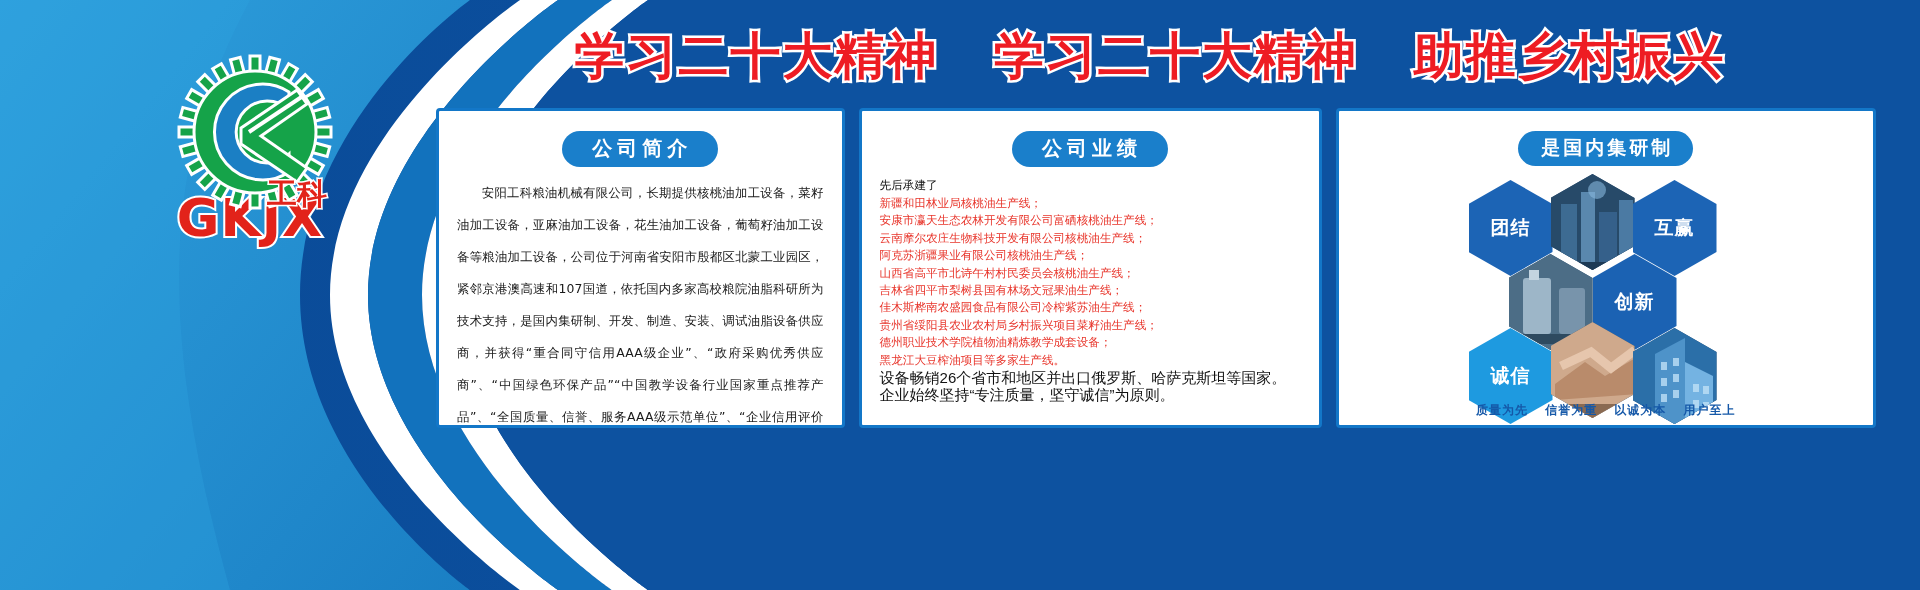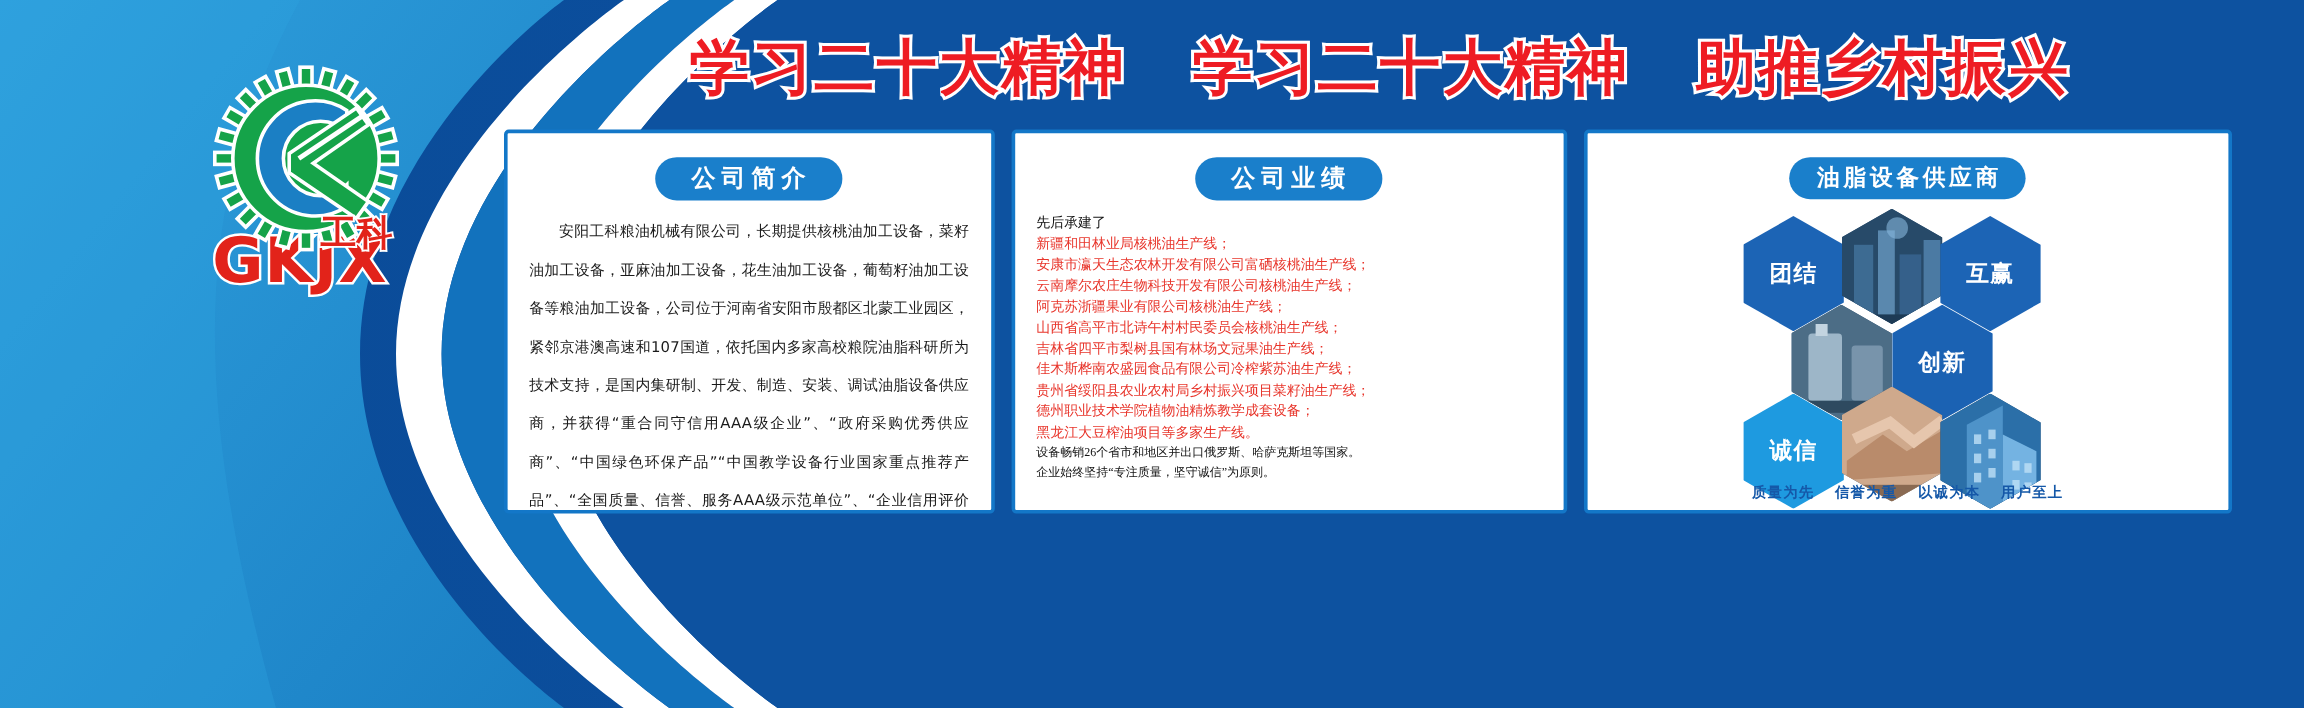"公司简介" .panels { left: 420px -> 436px }
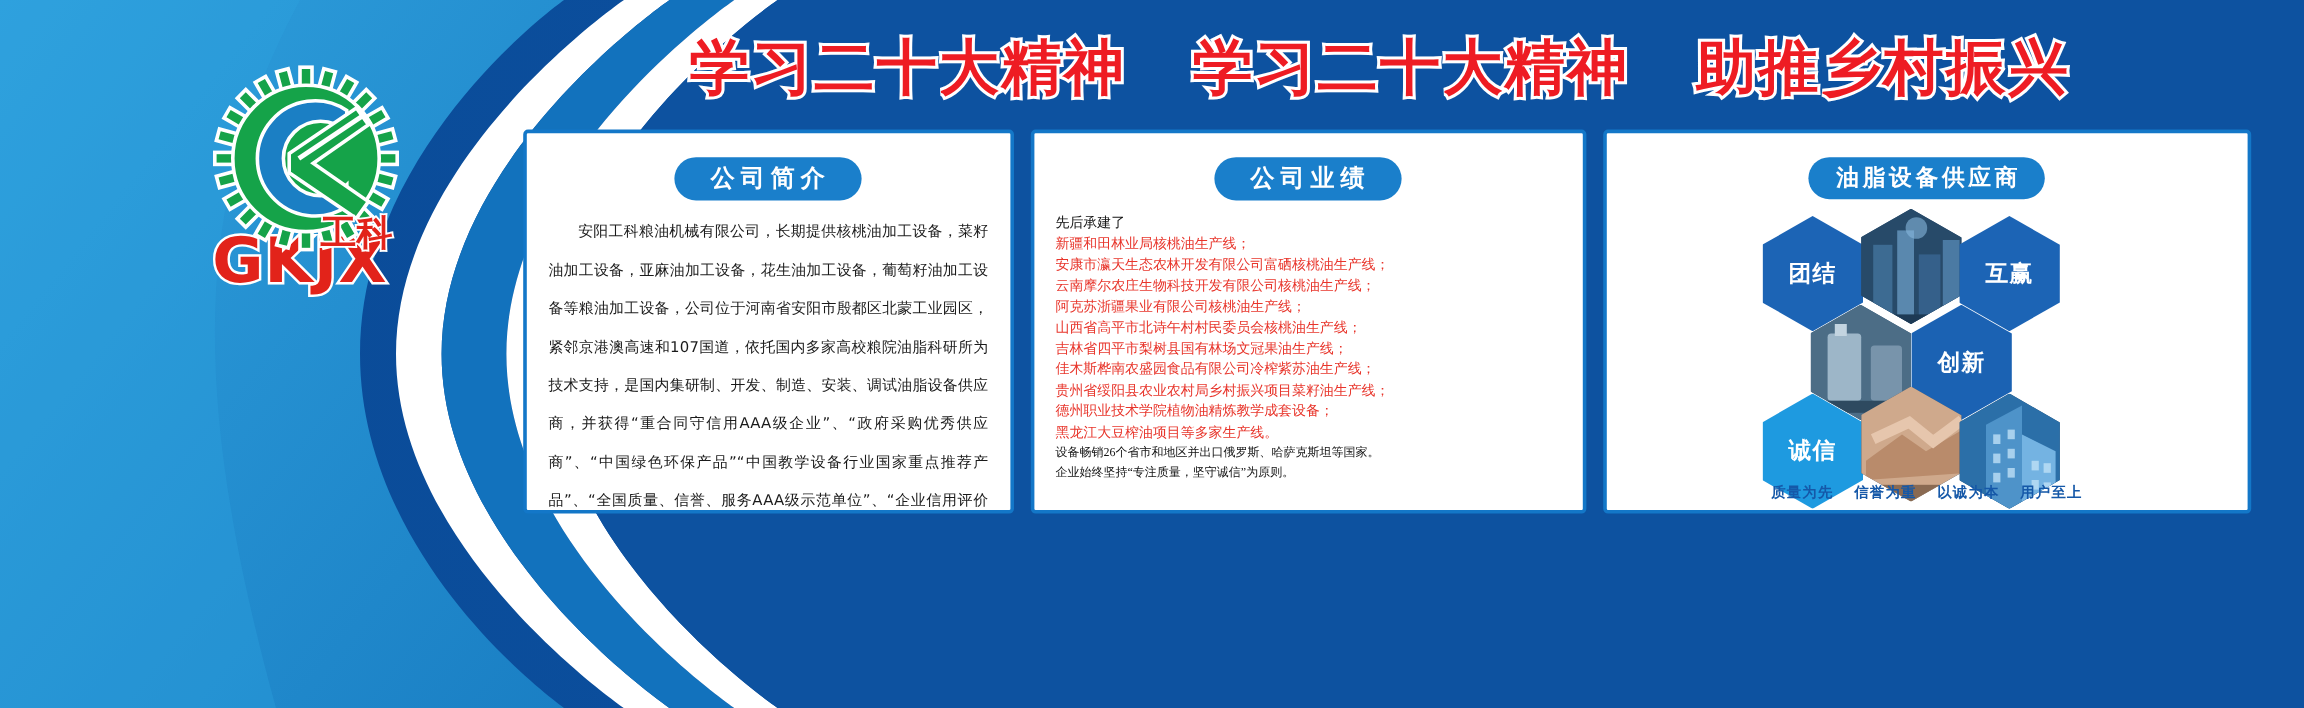"油脂设备供应商" div.badge { text: 油脂设备供应商 -> 是国内集研制 }
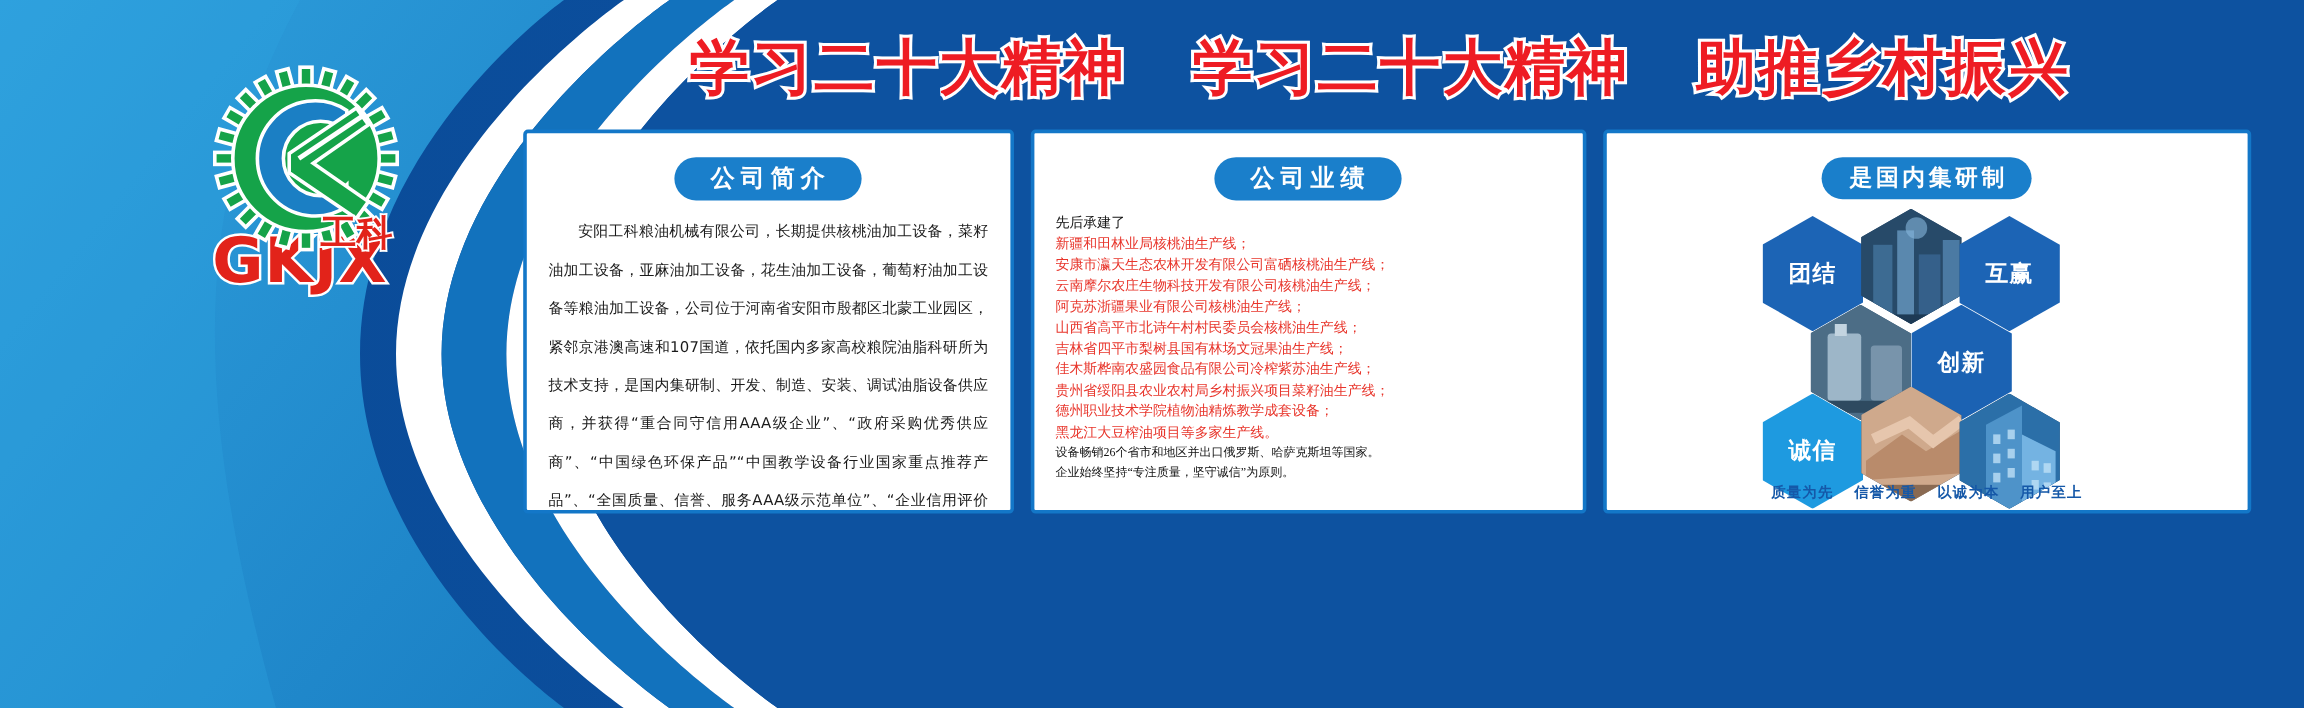"设备畅销26个省市和地区并出口俄罗斯、哈萨克斯坦等国家。" .perf-tail p { font-family: Liberation Serif, serif -> Liberation Sans, sans-serif; font-size: 10px -> 15px }
